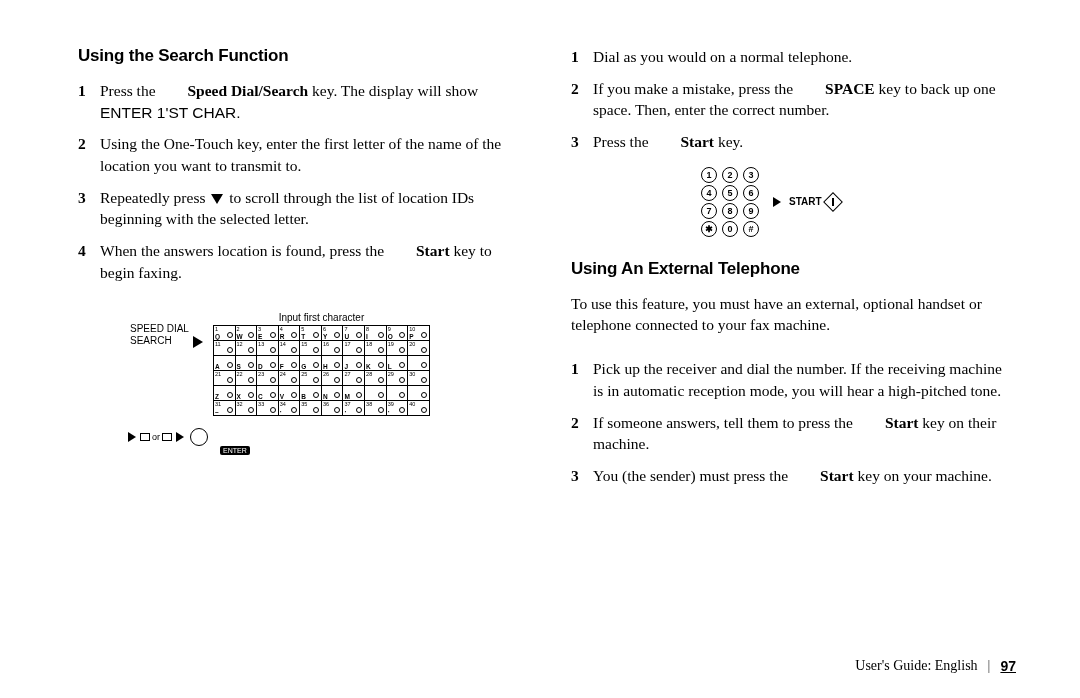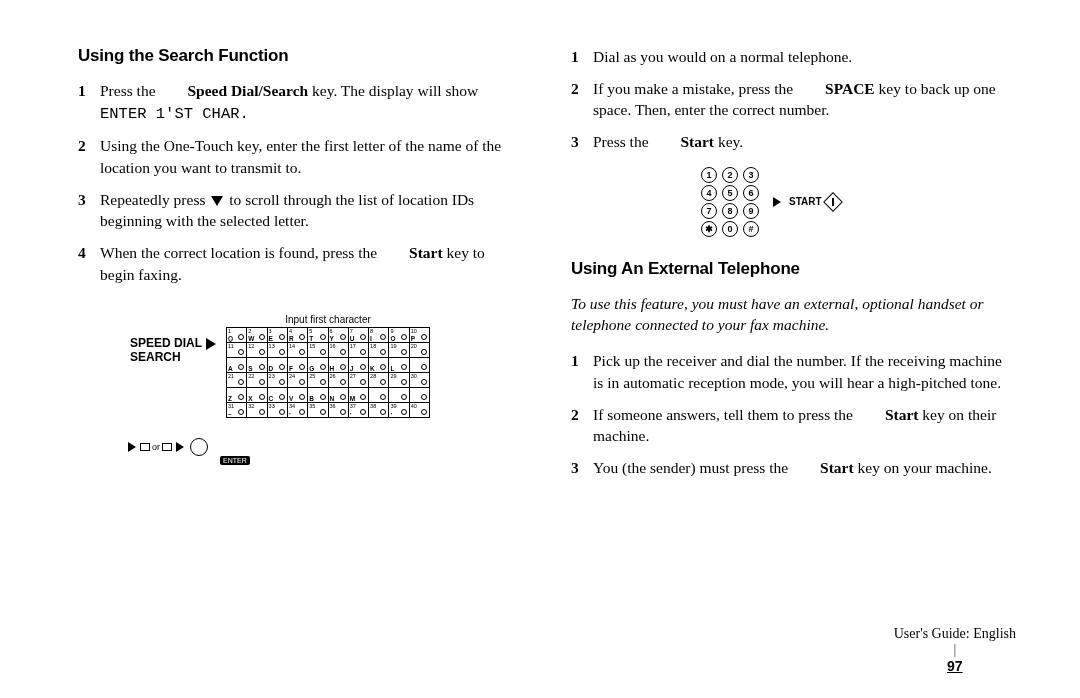"ENTER 1'ST CHAR." .monolabel { font-family: Liberation Mono, monospace -> Liberation Sans, sans-serif }
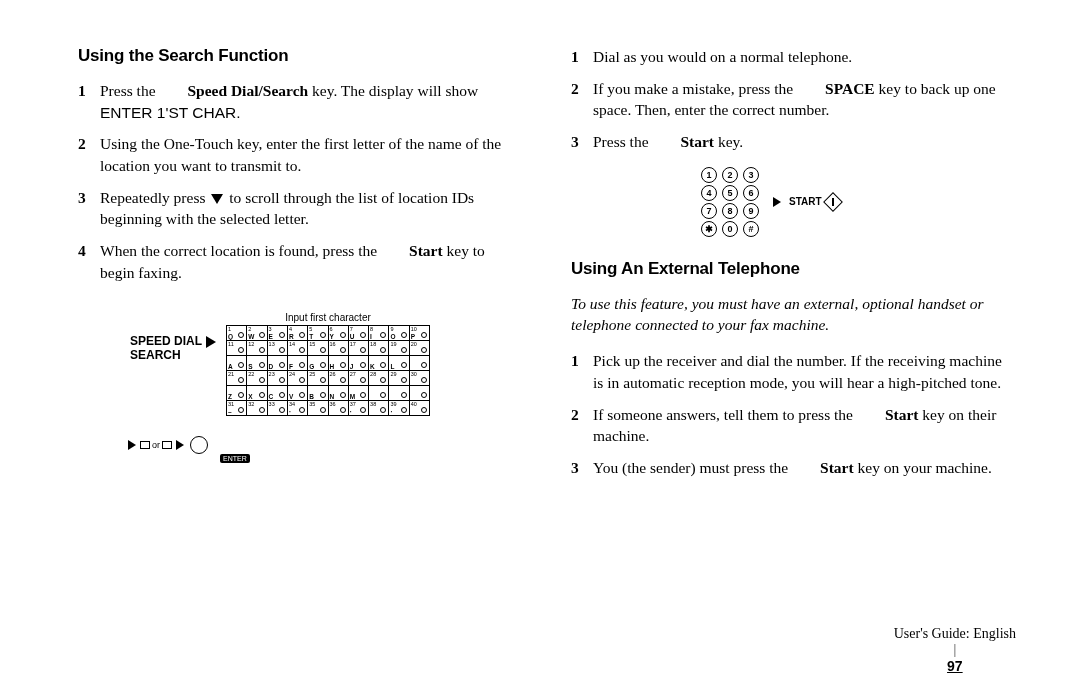"When the correct location is" span { text: correct -> answers }
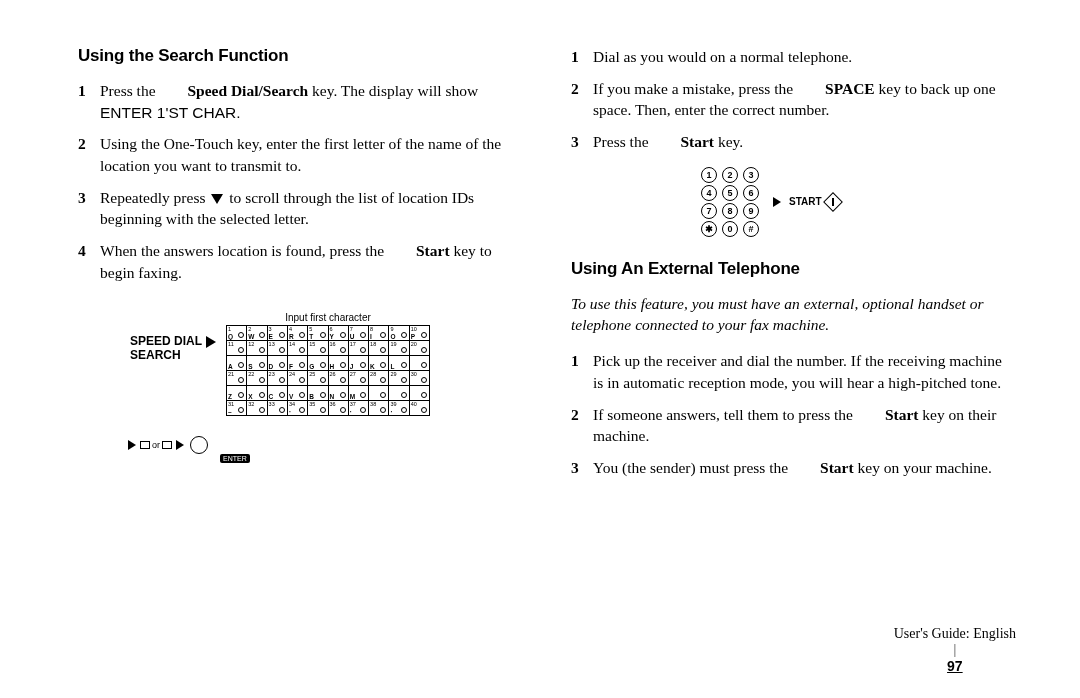"To use this feature, you" .italic { font-style: italic -> none; margin-bottom: 14px -> 22px }
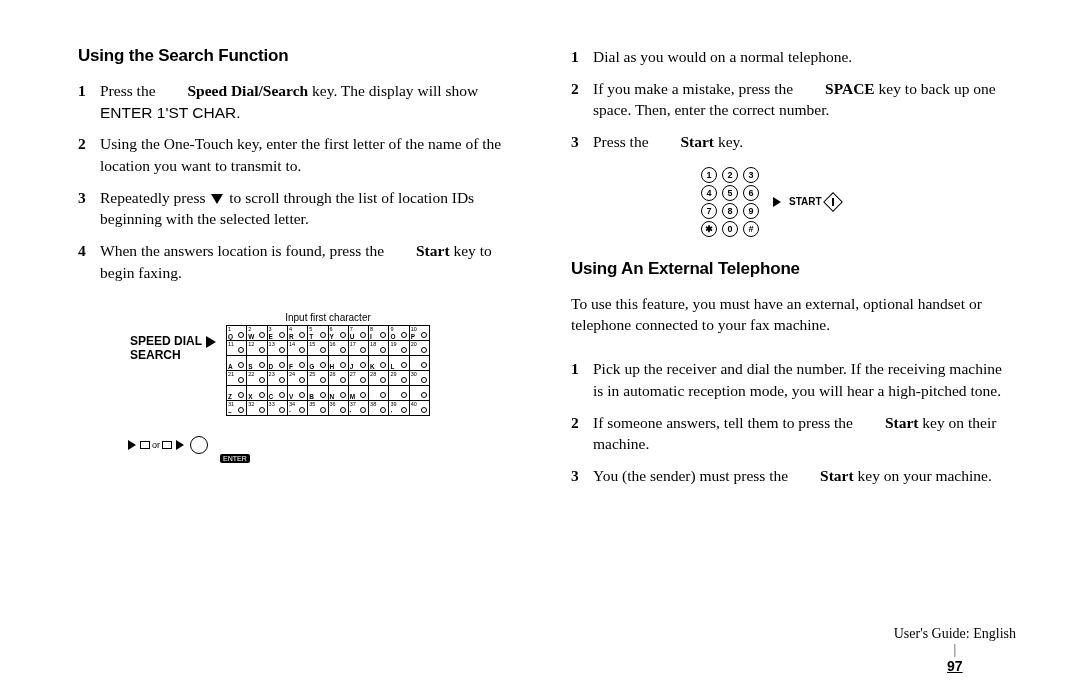"SPEED DIAL" .sdlabel { font-size: 12px -> 10px; font-weight: 700 -> 400; margin-top: 22px -> 11px }
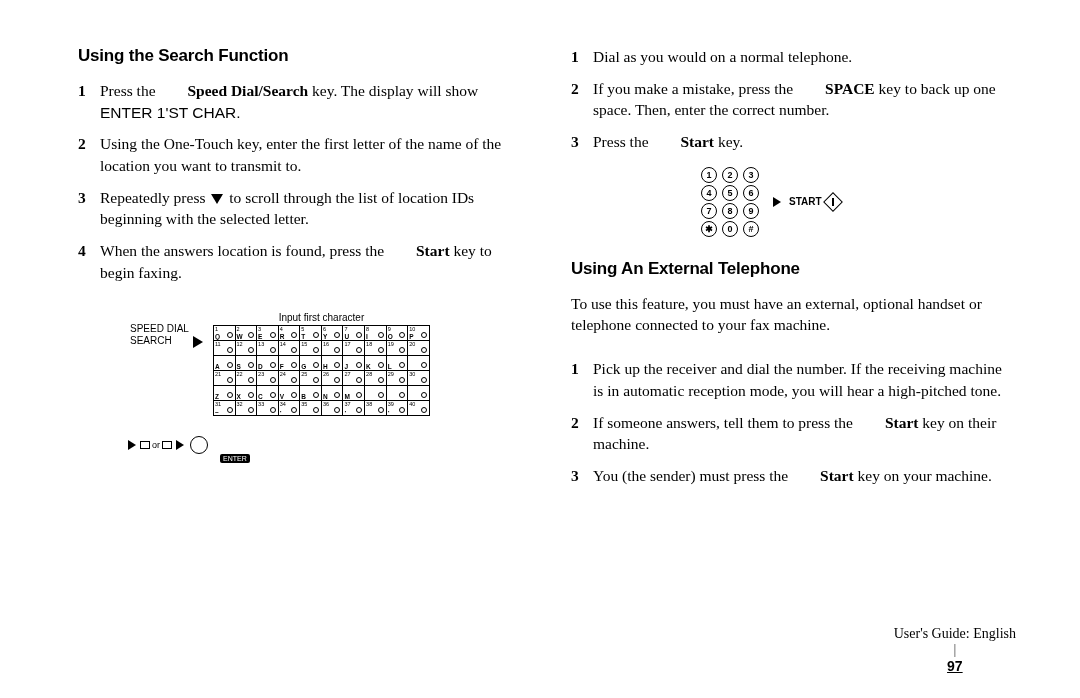"or" .fig1-bottom { margin-top: 20px -> 12px }
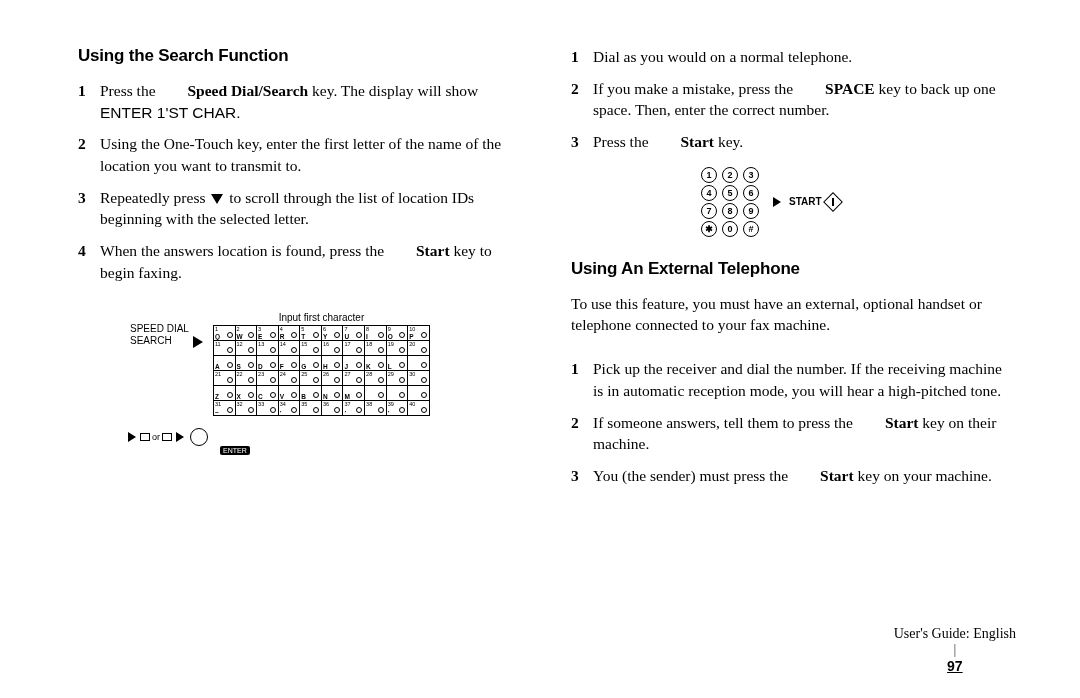"User's Guide: English" .footer { flex-direction: column -> none }
